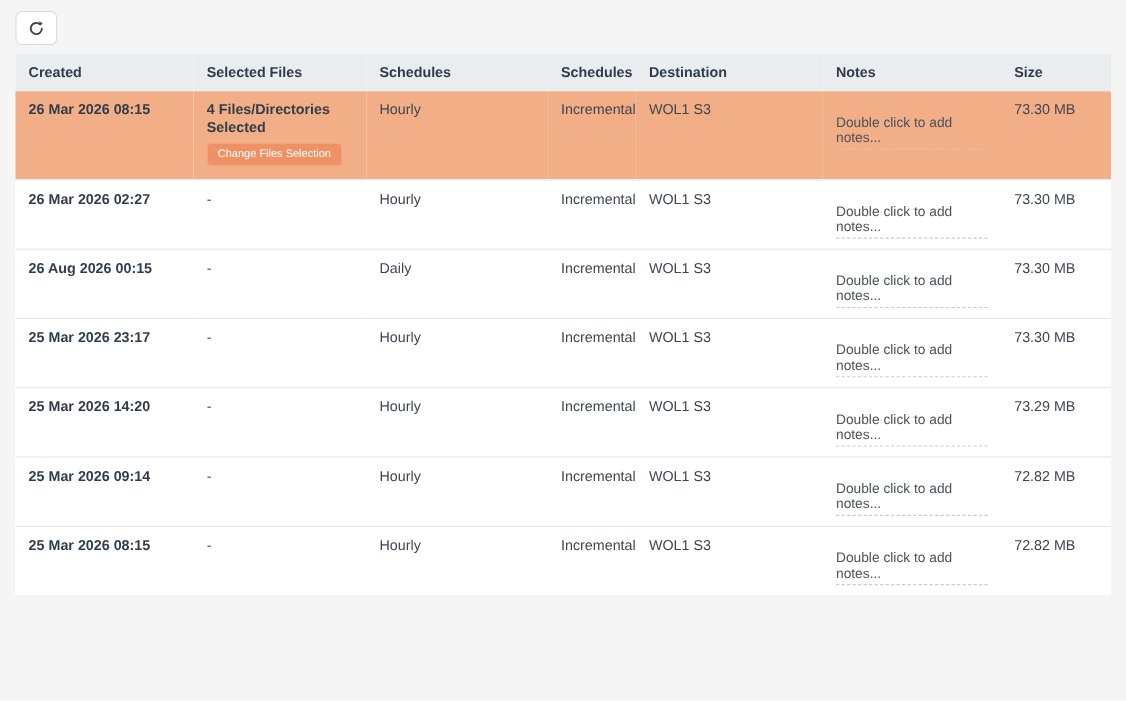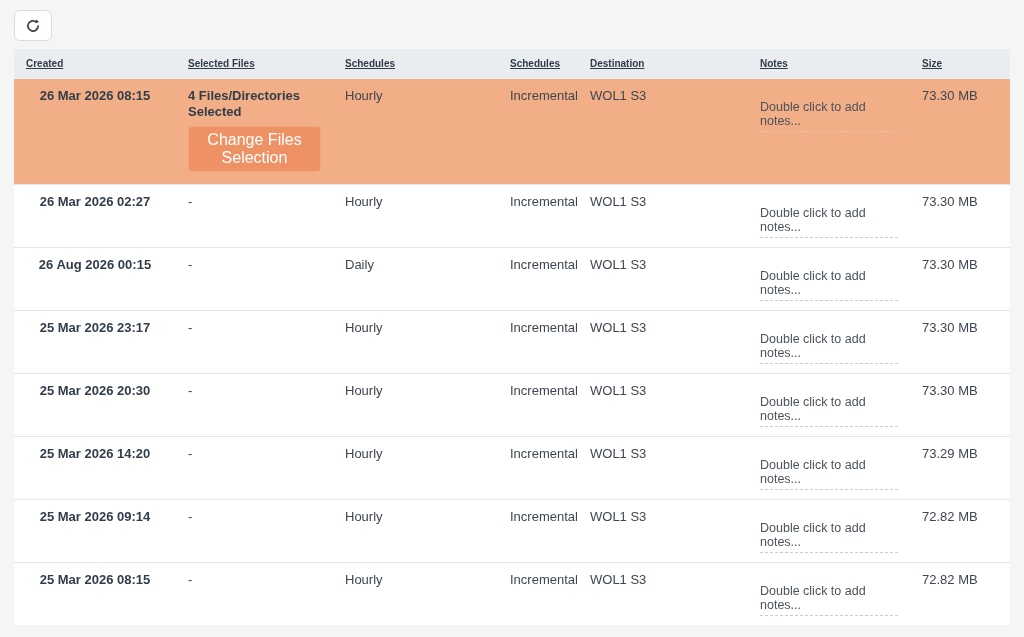"Created" th { font-size: 10px -> 13px; text-decoration: underline -> none }
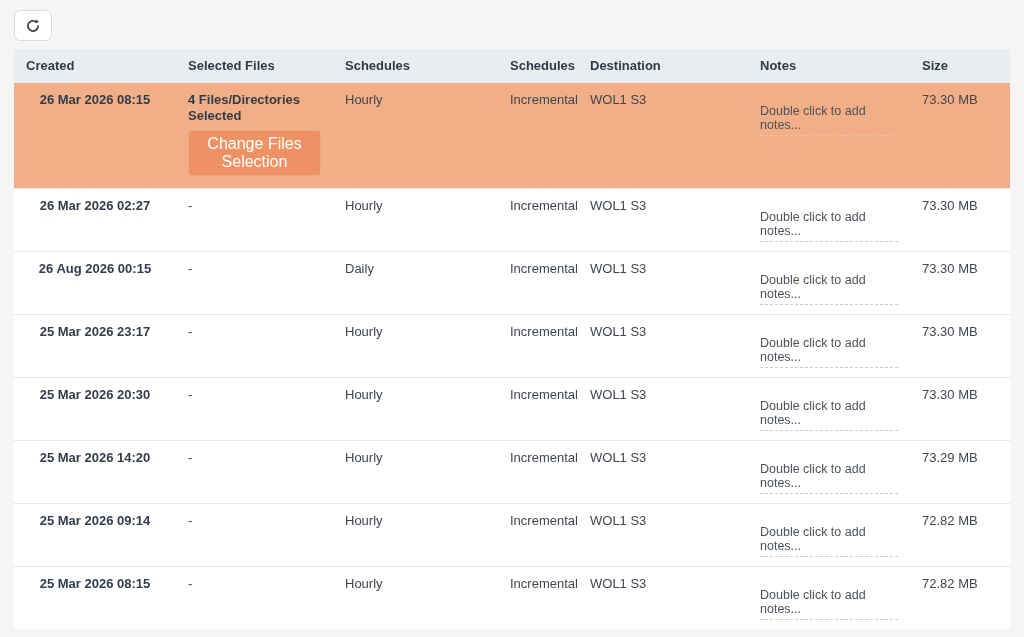"26 Mar 2026 08:15" .c-created { text-align: center -> none }
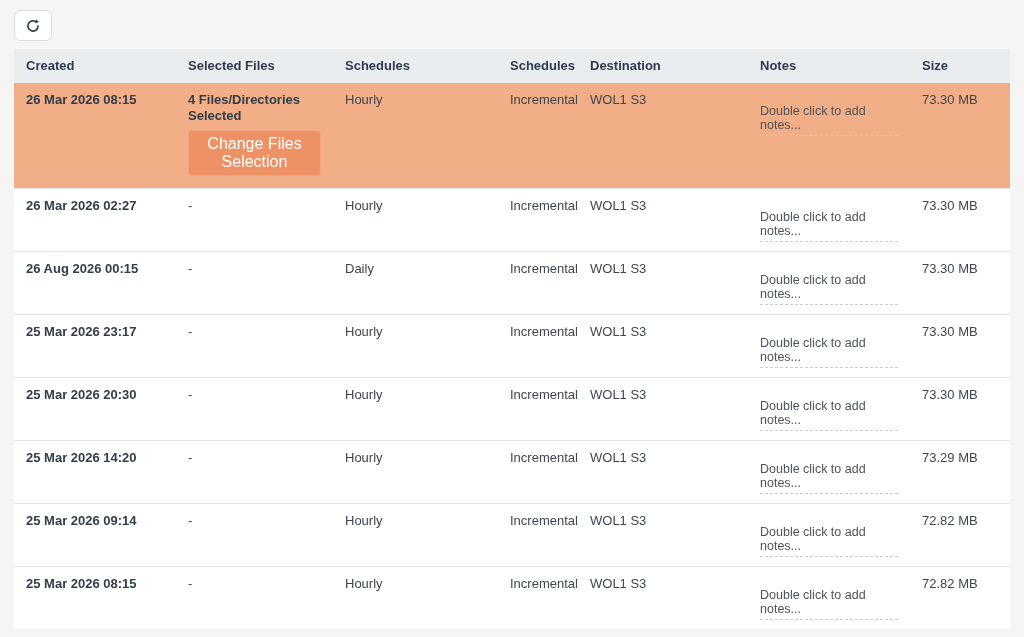"Change Files Selection" .change-btn { font-size: 16px -> 10px }
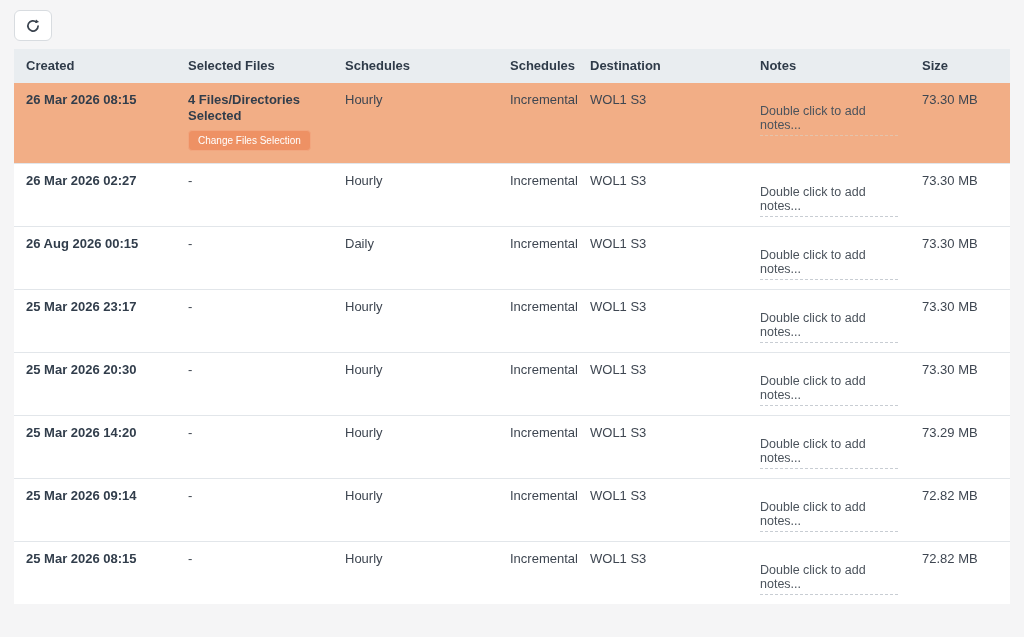"25 Mar 2026 20:30" tr { html: <tr> <td>25 Mar 2026 20:30</td> <td>-</td> <td>Hourly</td> <td>Incremental</td> <td>WOL1 S3</td> <td><span>Double click to add notes...</span></td> <td>73.30 MB</td> </tr> -> none }
